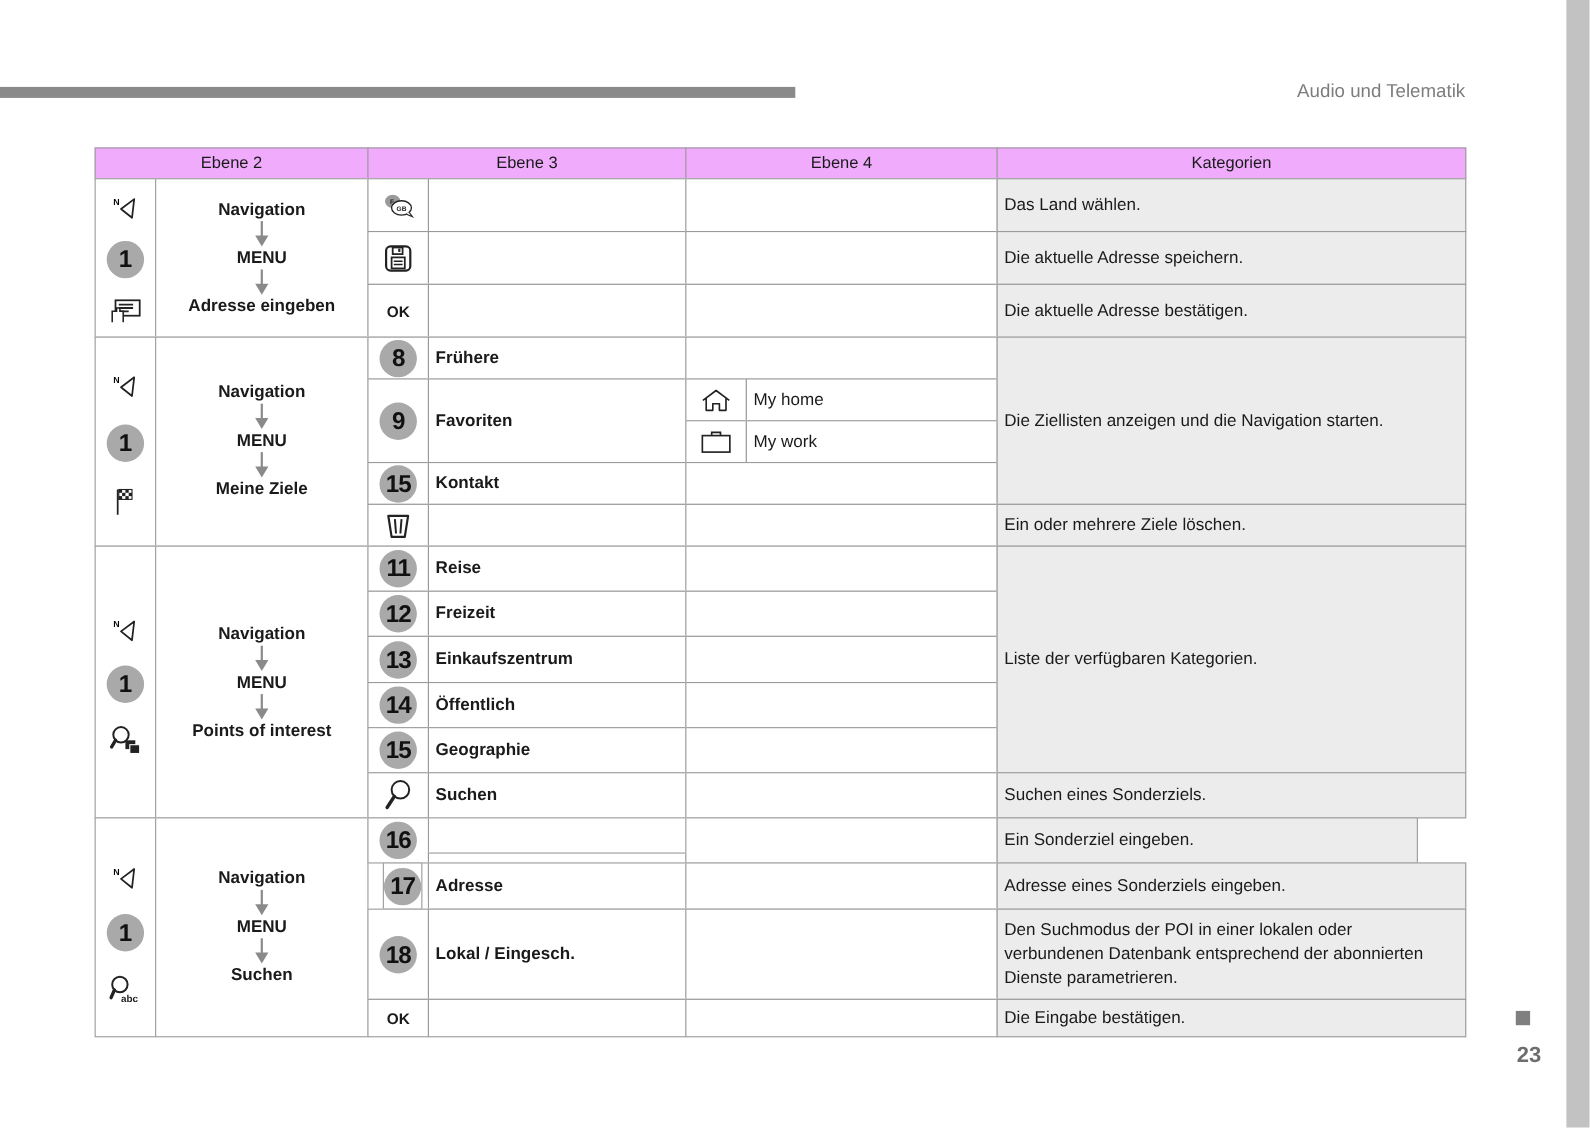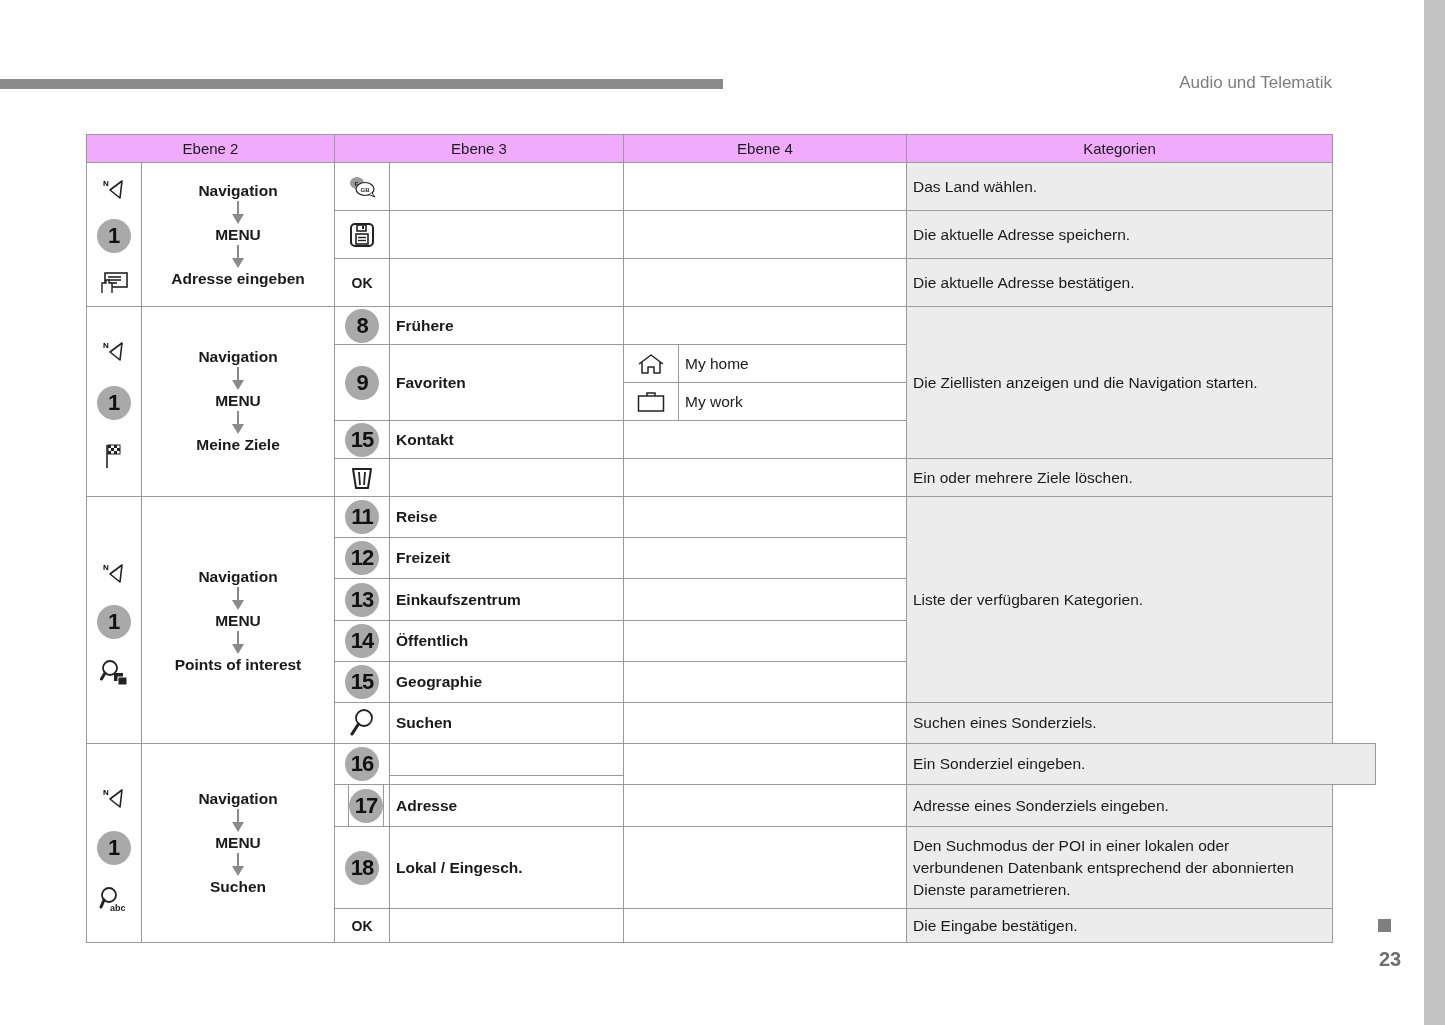"Ein Sonderziel eingeben." div.c { width: 470px -> 383px }
